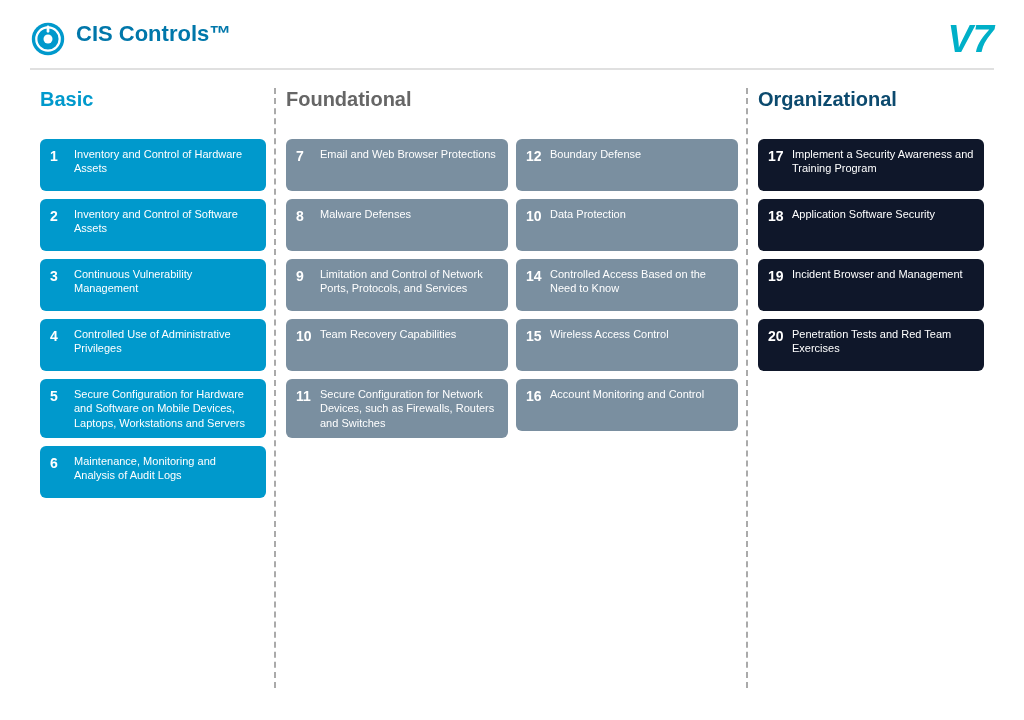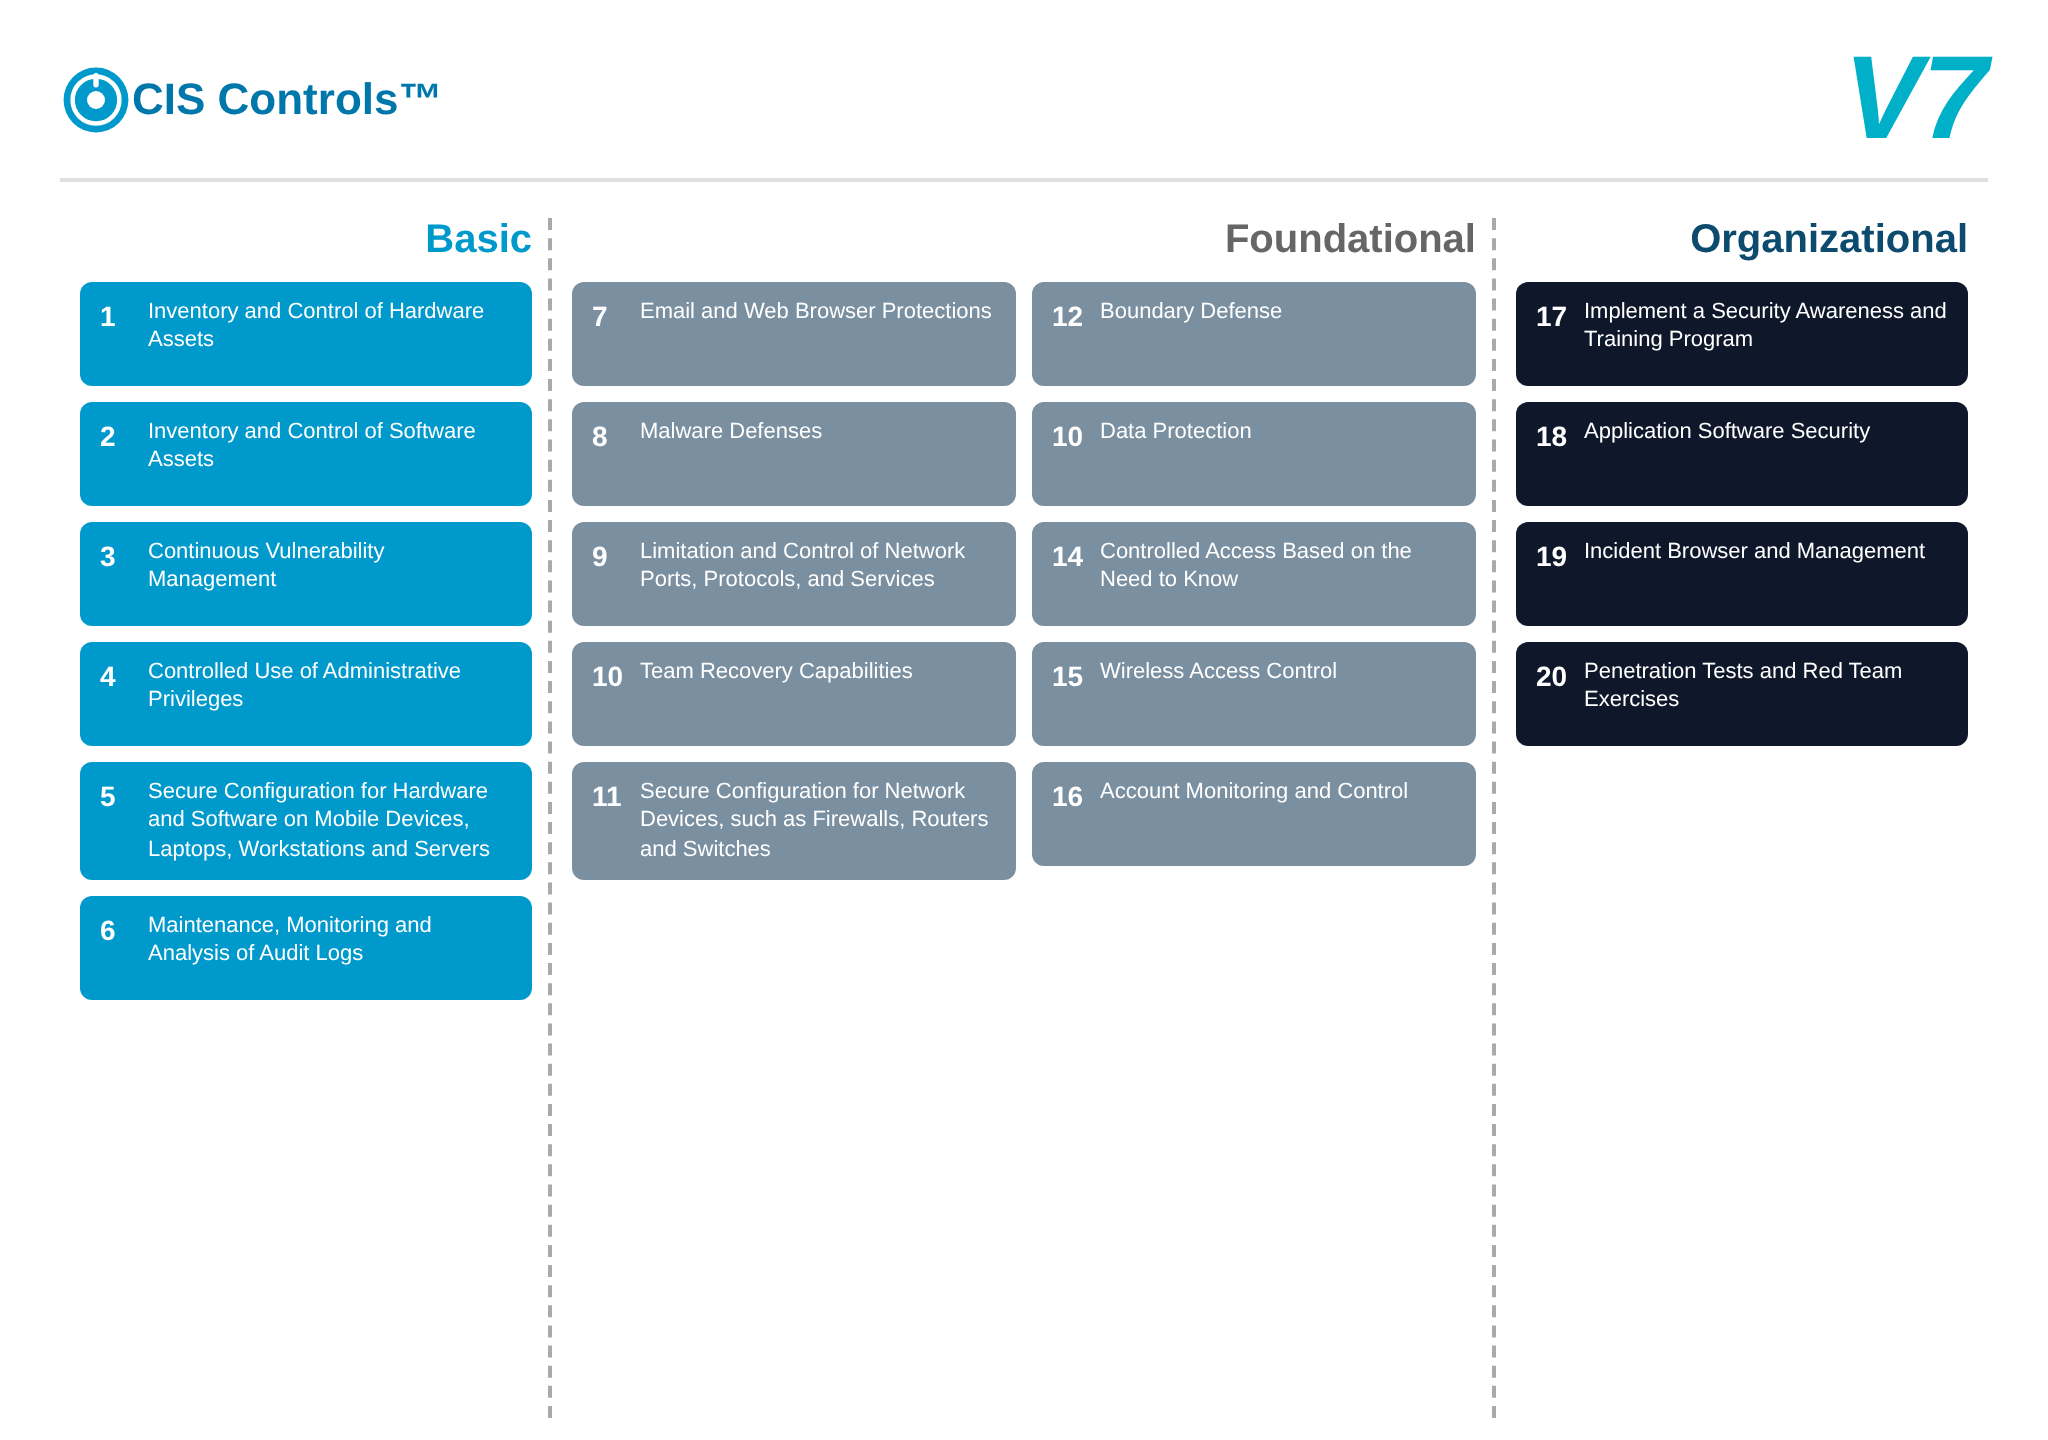"CIS Controls™" .logo-area { align-items: center -> none; gap: none -> 10px }
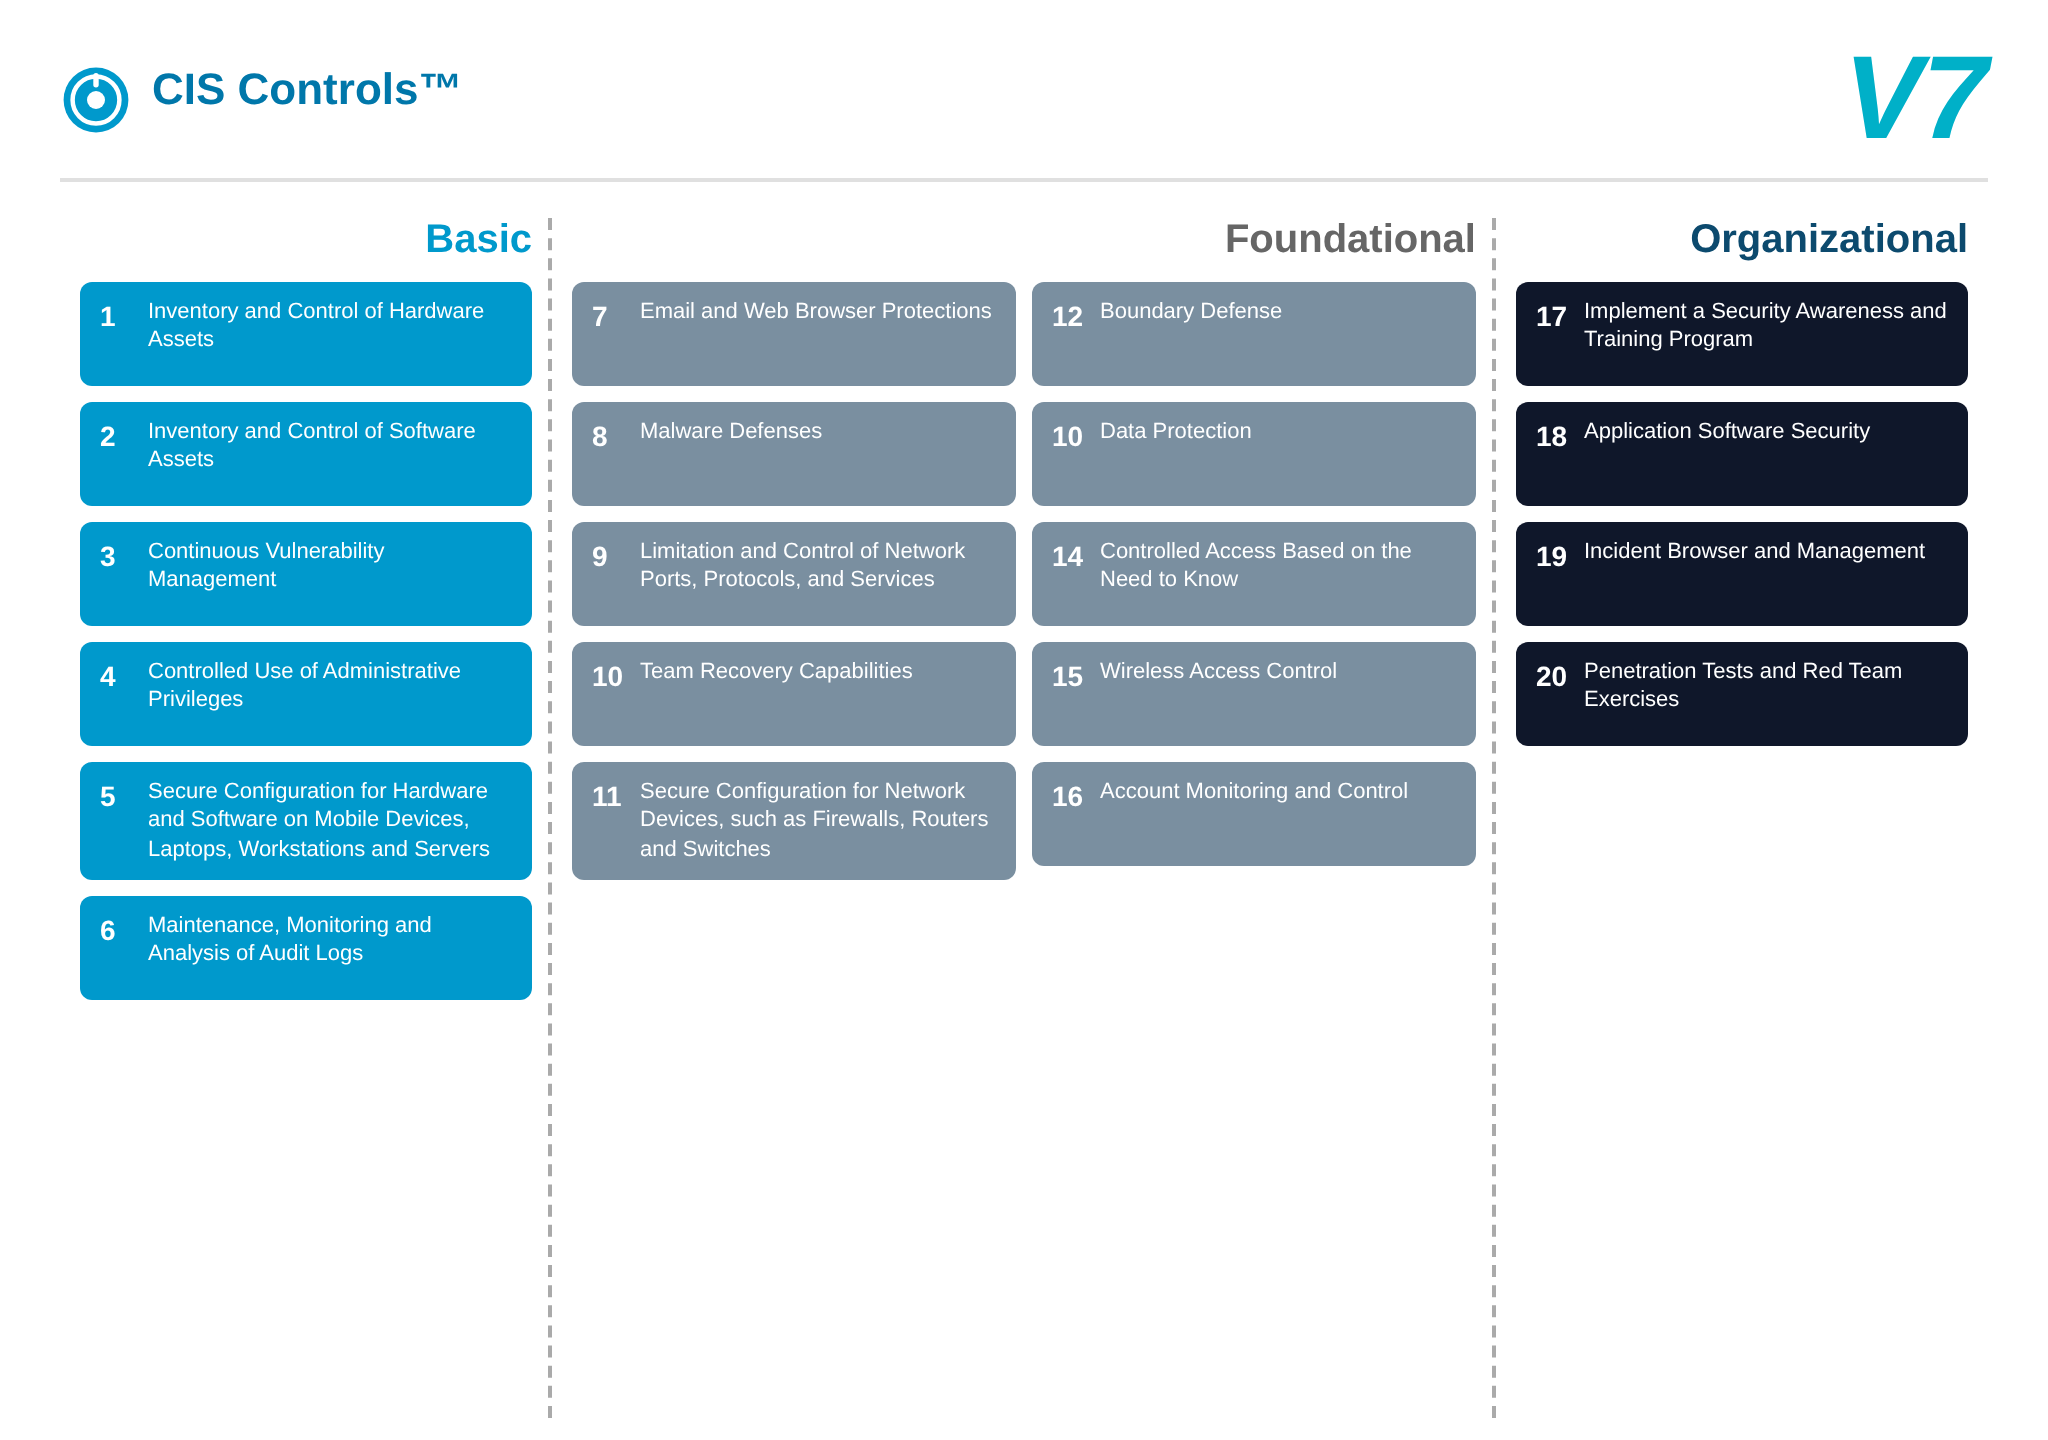"V7" .v7-badge { font-size: 59px -> 38px }
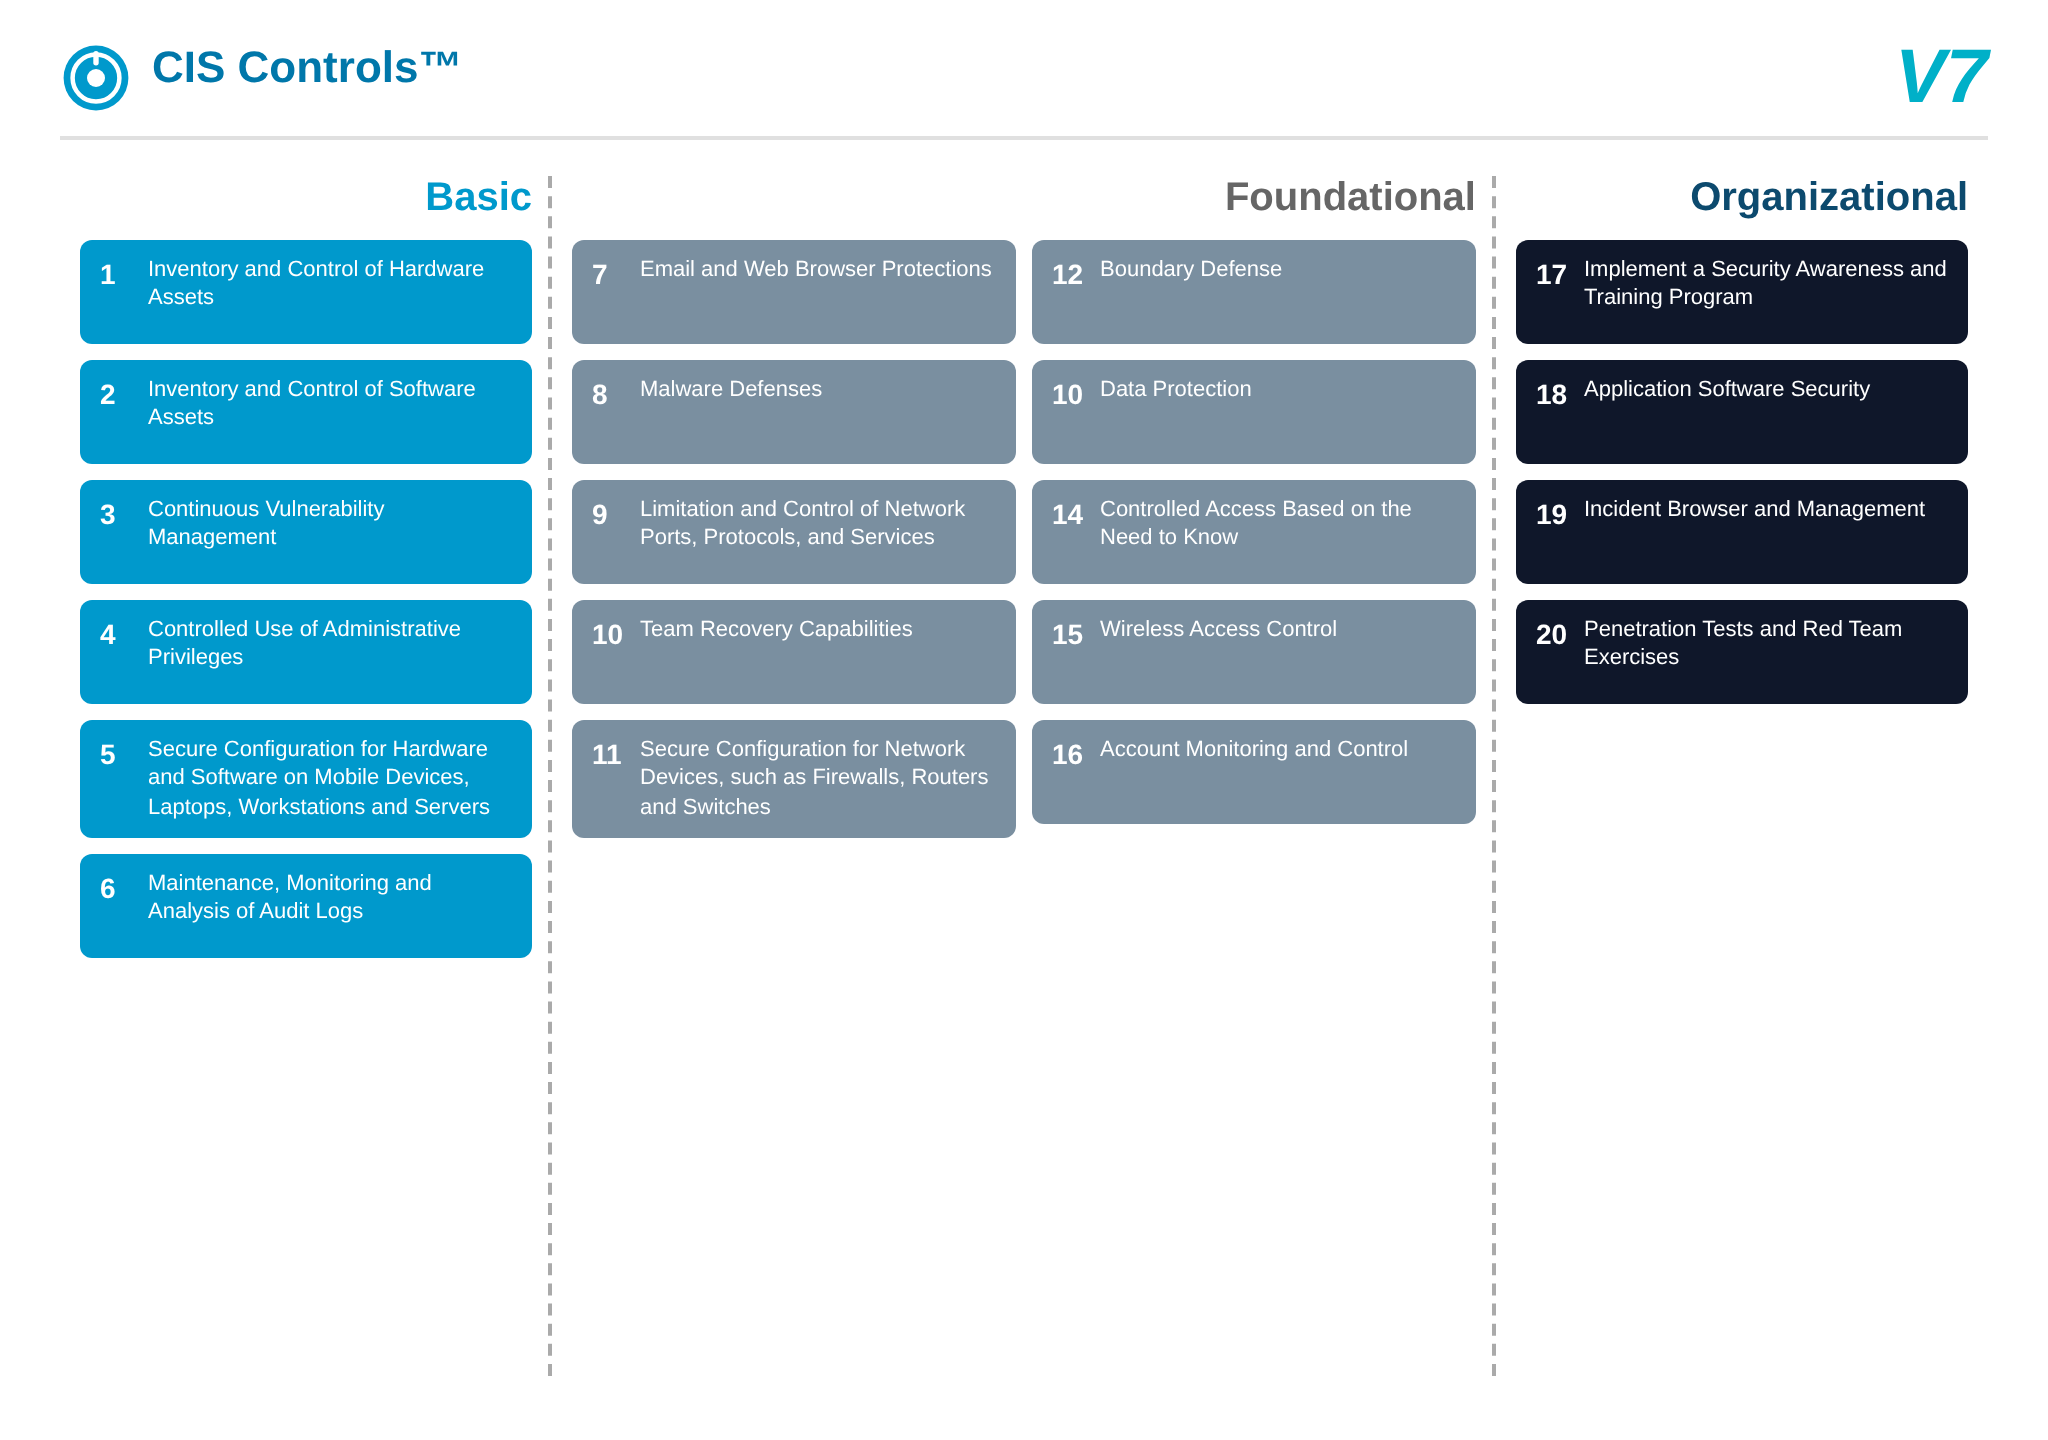"Basic" .col-title { margin-bottom: 5px -> 24px; text-align: right -> none }
